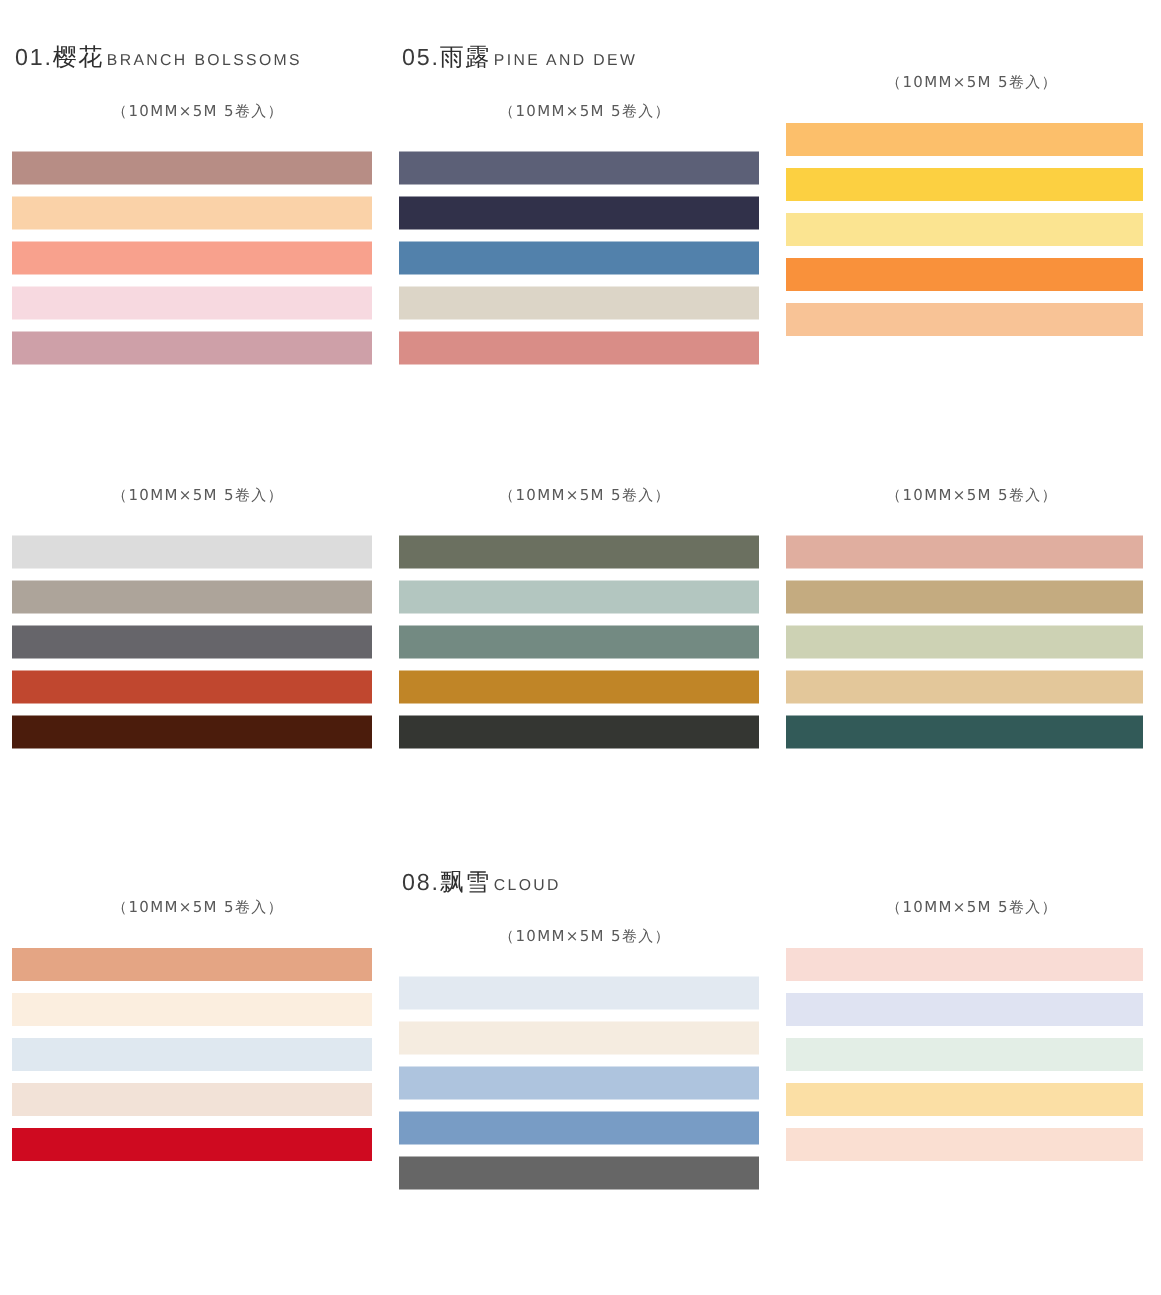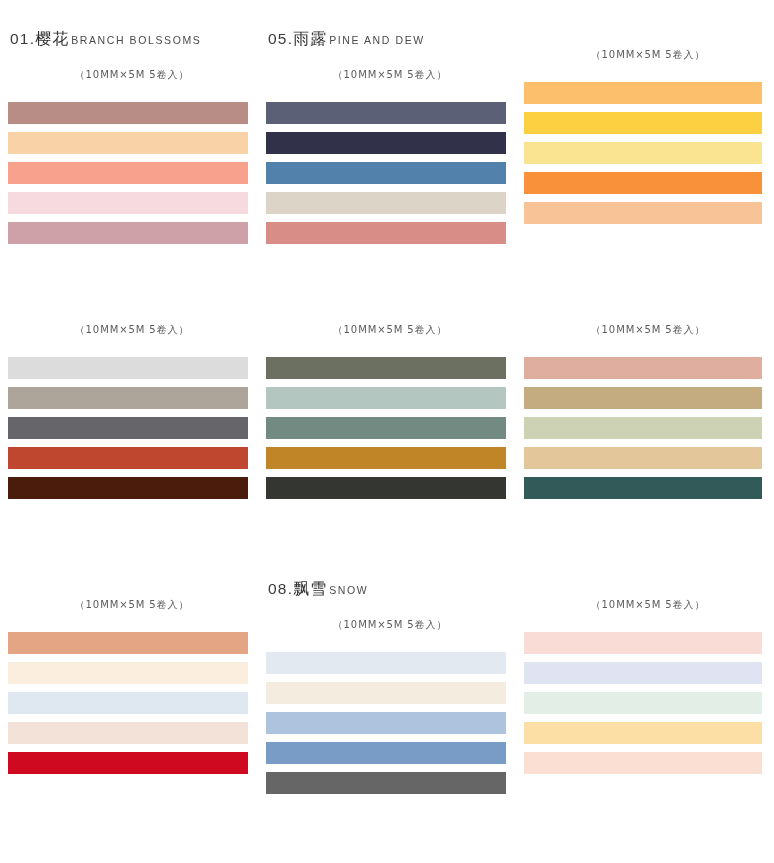"SNOW" span.title-en { text: SNOW -> CLOUD }
